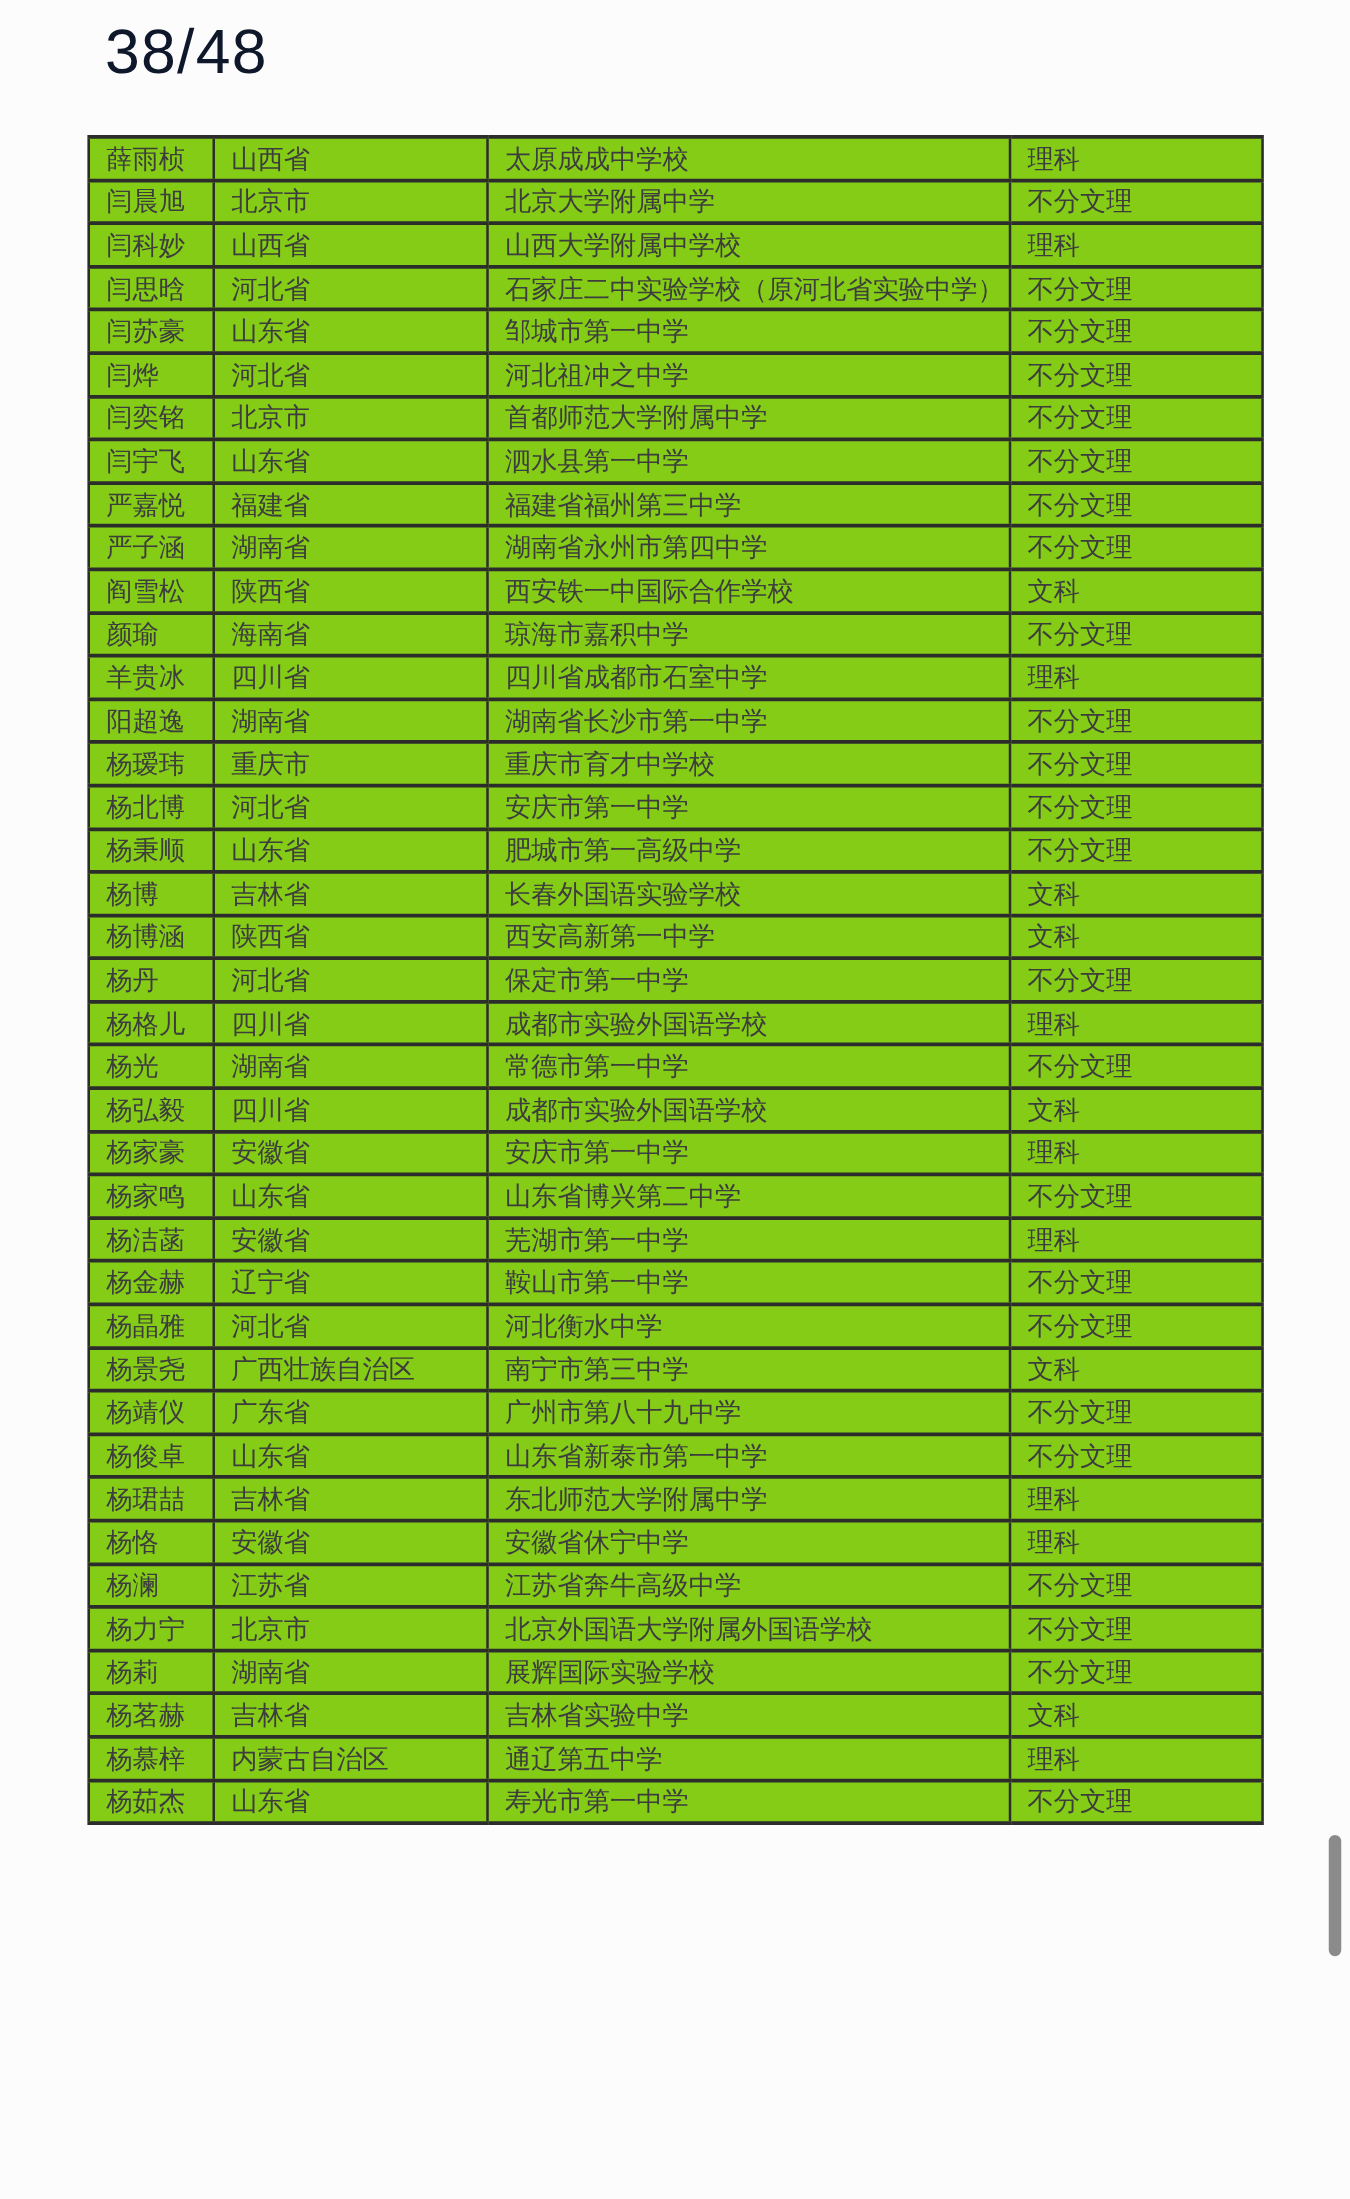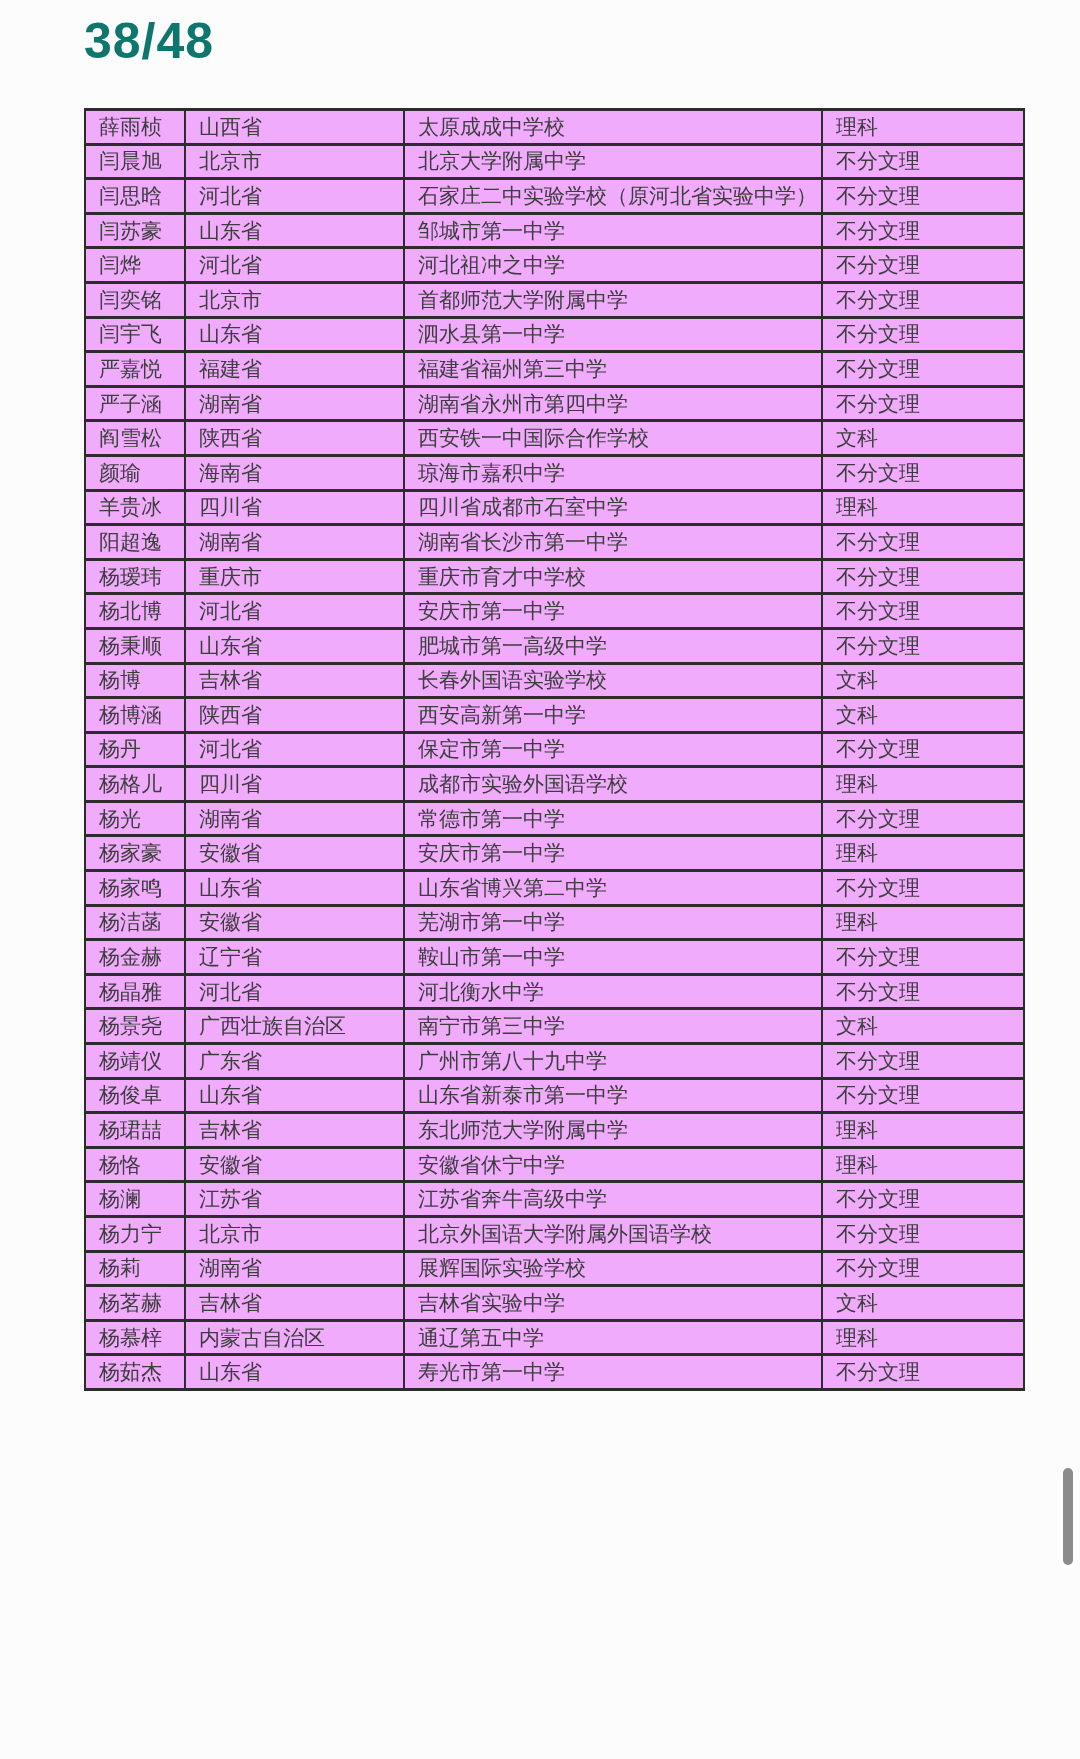"38/48" .page-indicator { color: #0f766e -> #0f172a; font-weight: 700 -> 400 }
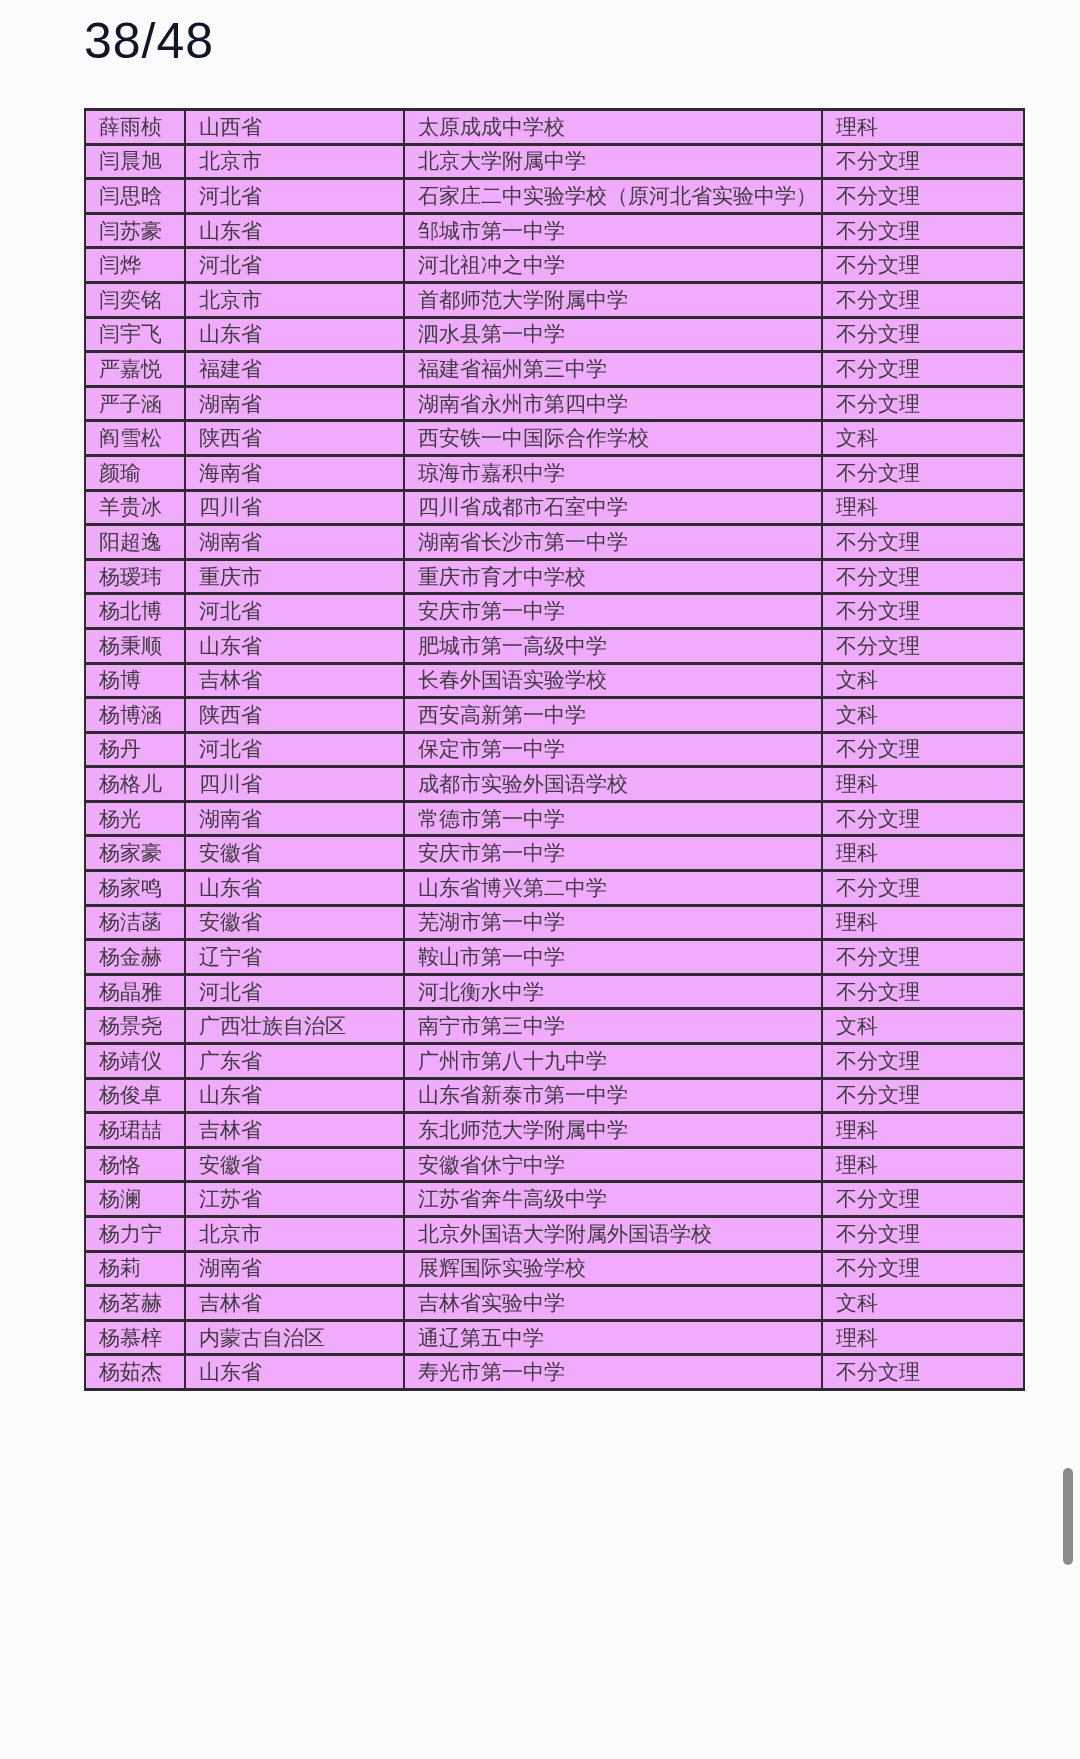"薛雨桢" .doc-table { background: #f0abfc -> #84cc16; left: 84px -> 70px }
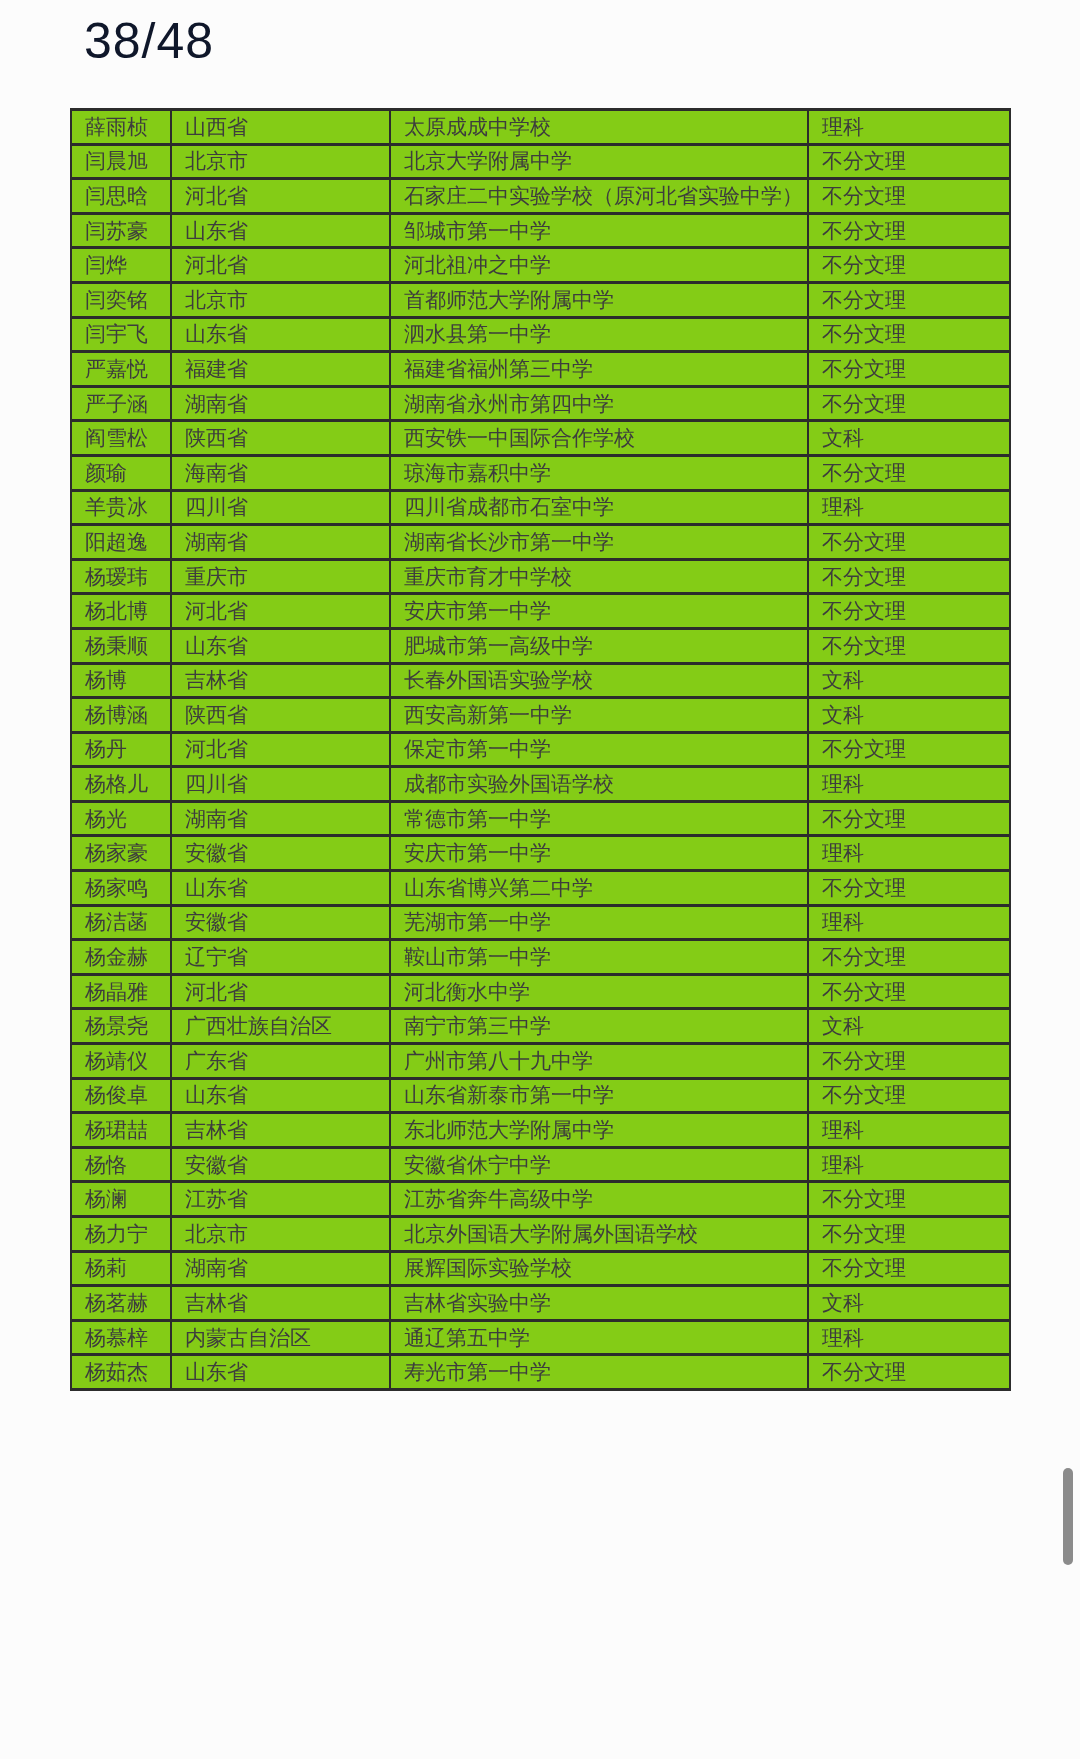"闫科妙" tr { html: none -> <tr> <td>闫科妙</td> <td>山西省</td> <td>山西大学附属中学校</td> <td>理科</td> </tr> }
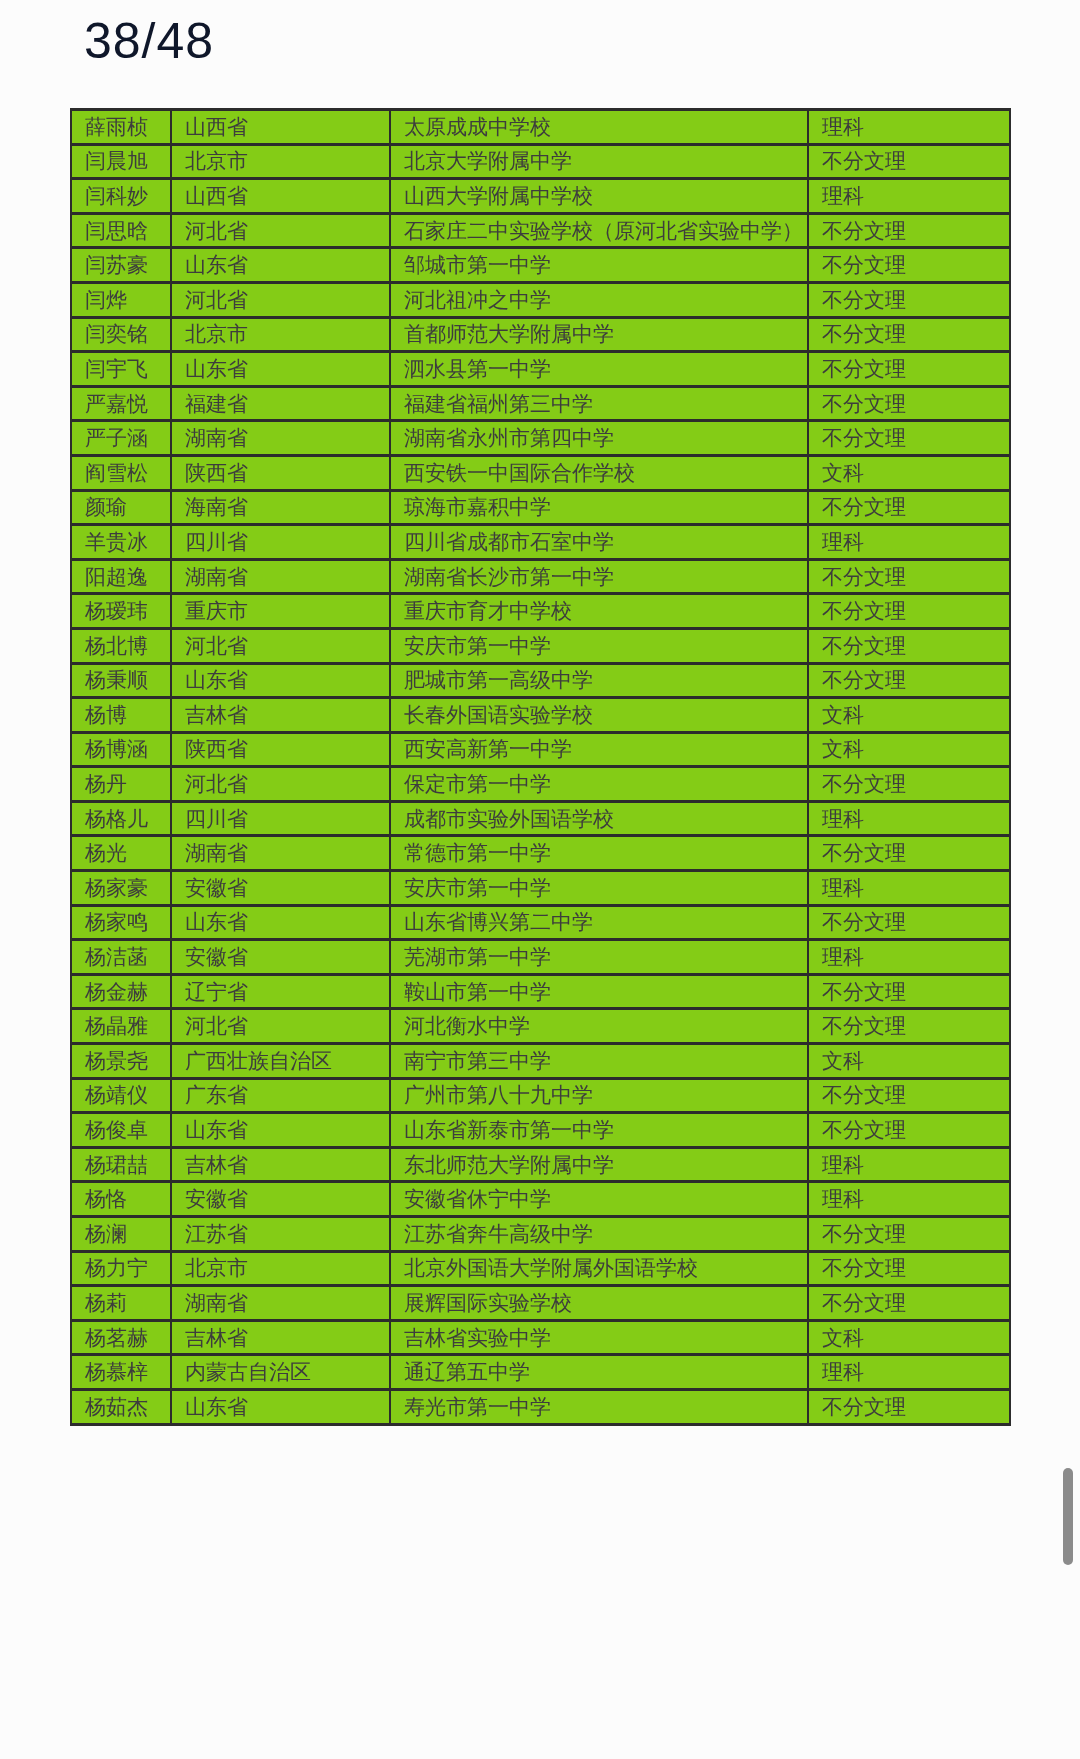"杨弘毅" tr { html: none -> <tr> <td>杨弘毅</td> <td>四川省</td> <td>成都市实验外国语学校</td> <td>文科</td> </tr> }
